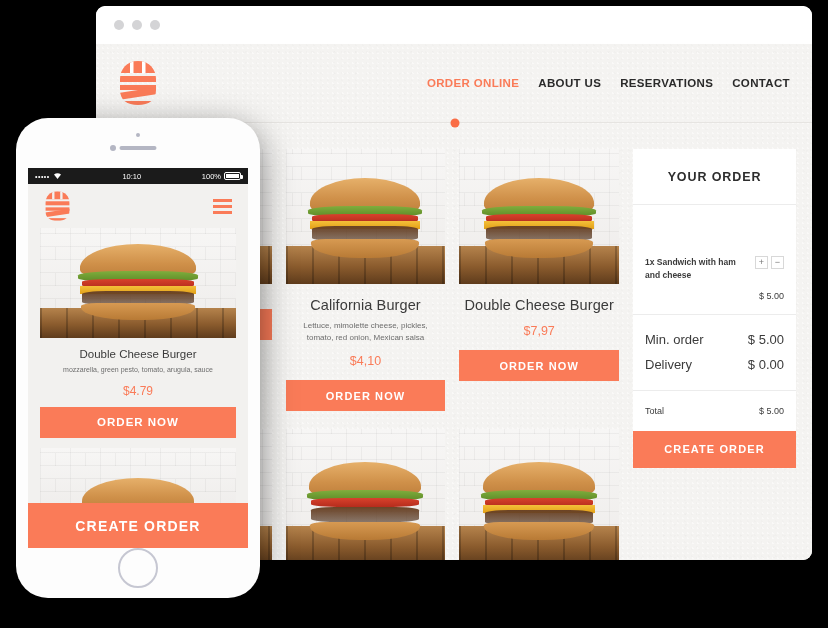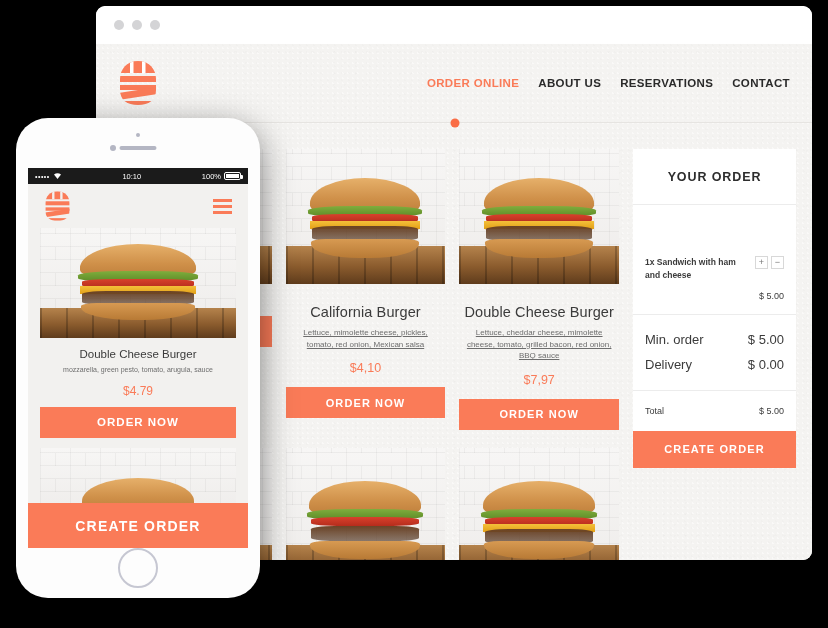"California Burger" .card-title { margin-top: 20px -> 13px }
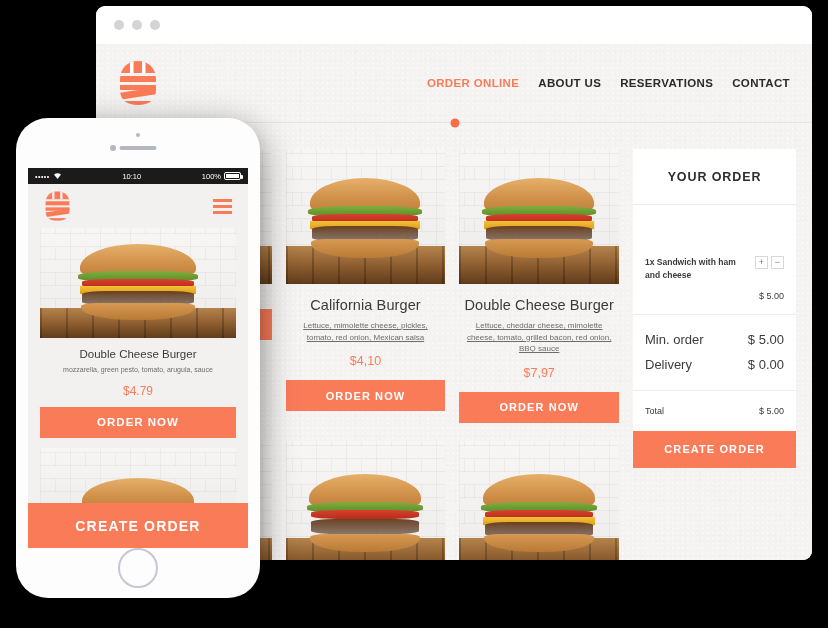"Lettuce, mimolette cheese, pickles," .card-desc { text-decoration: underline -> none }
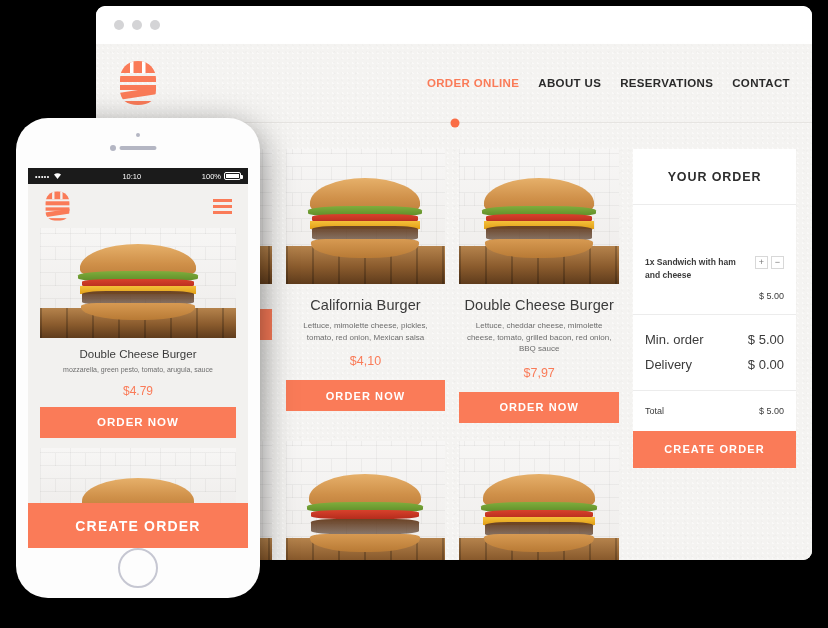"Lettuce, cheddar cheese, mimolette" div.card-desc { html: <div>Lettuce, cheddar cheese, mimolette cheese, tomato, grilled bacon, red onion, BBQ sauce</div> -> none }
